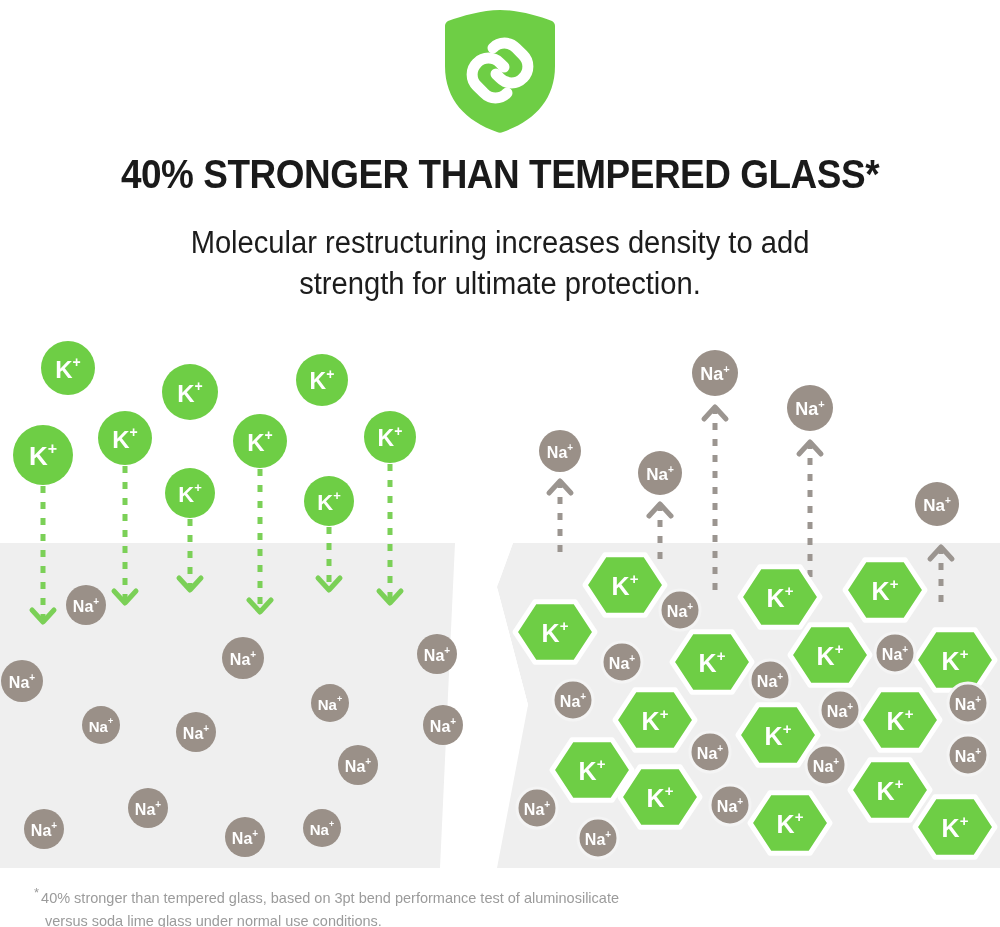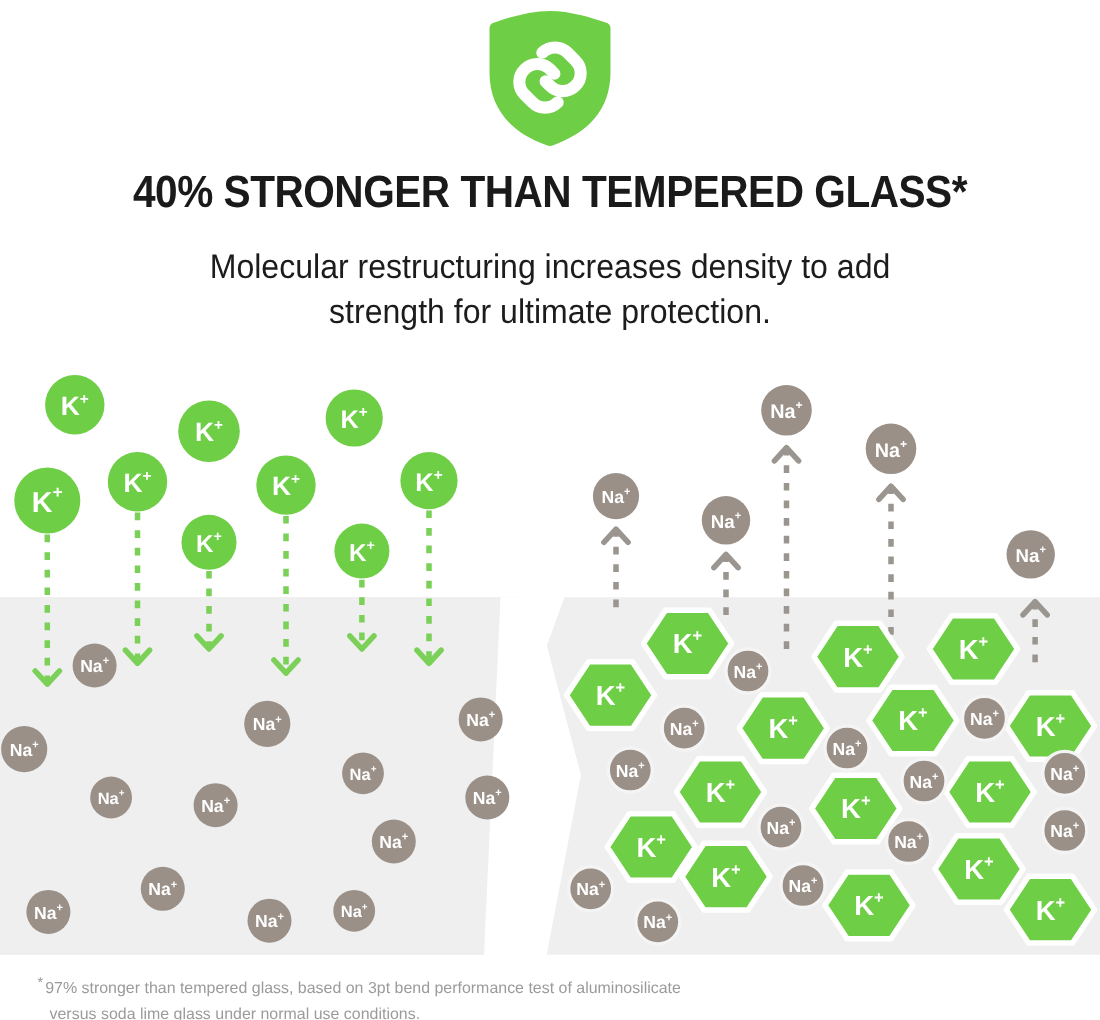"97% stronger than tempered glass," span { text: 97% -> 40% }
